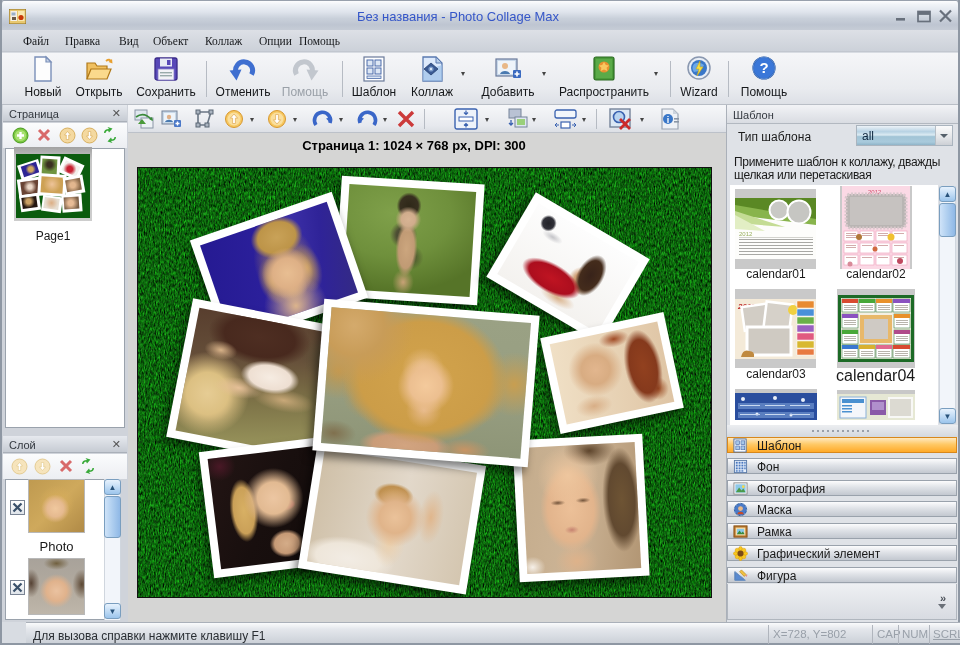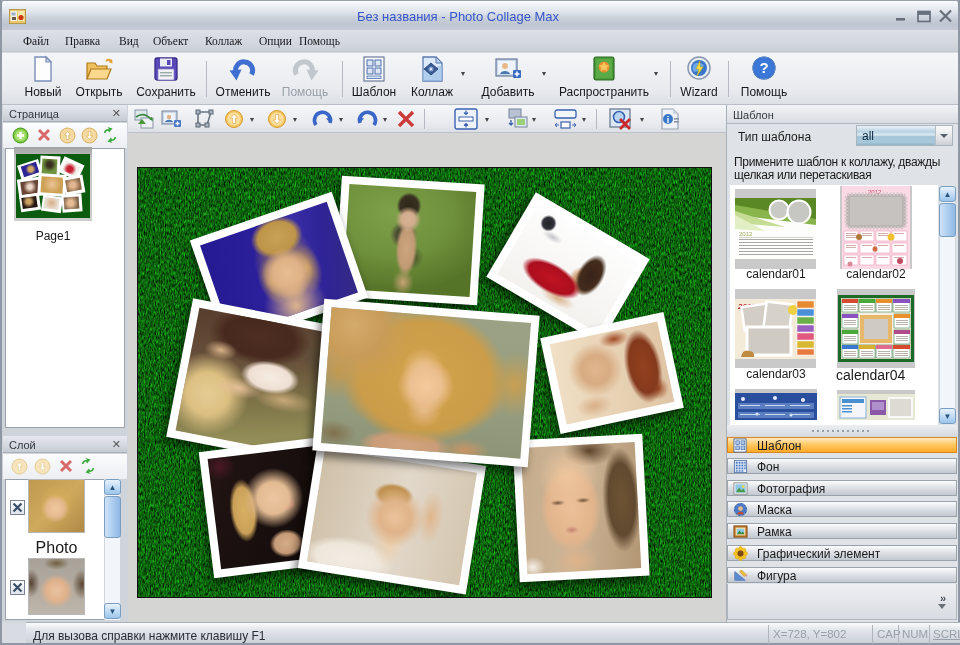"Страница 1: 1024 × 768" div.abs { html: none -> <div>Страница 1: 1024 × 768 px, DPI: 300</div> }
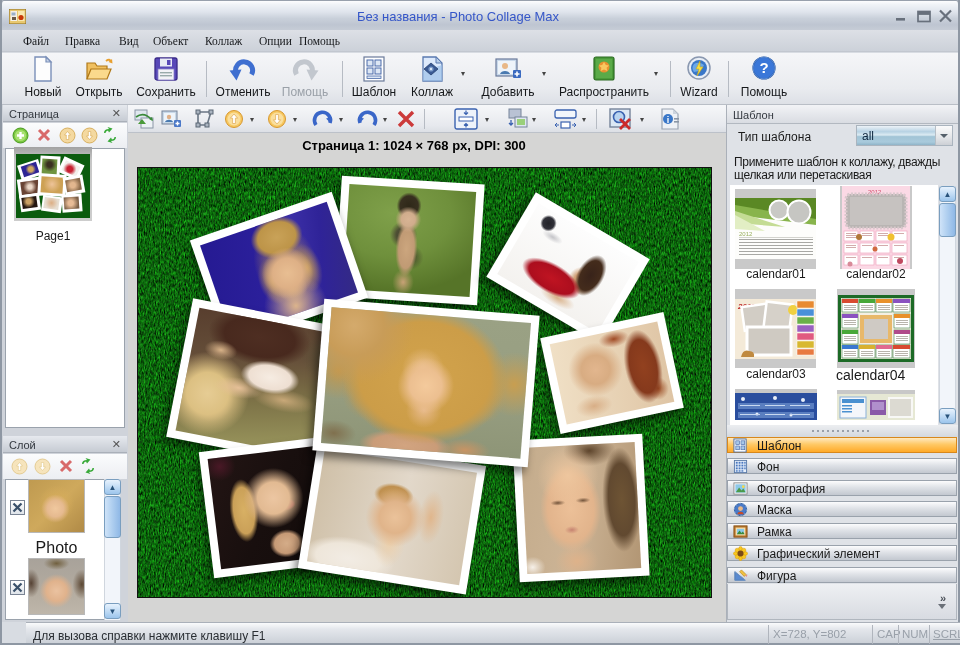"calendar04" div.abs { font-size: 14px -> 16px; text-align: left -> right }
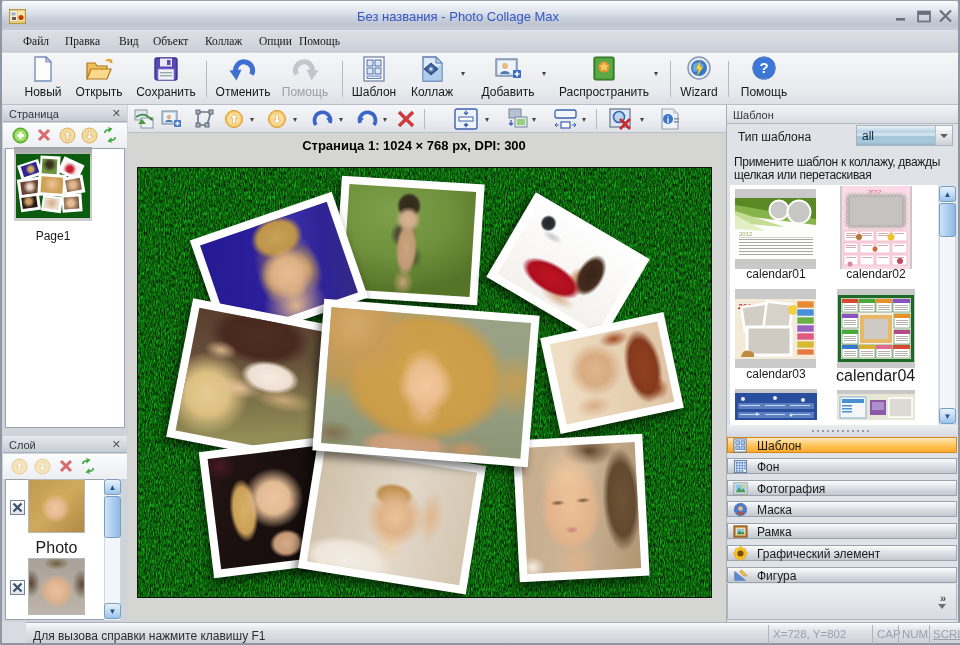"Photo" div.abs { font-size: 16px -> 13px }
